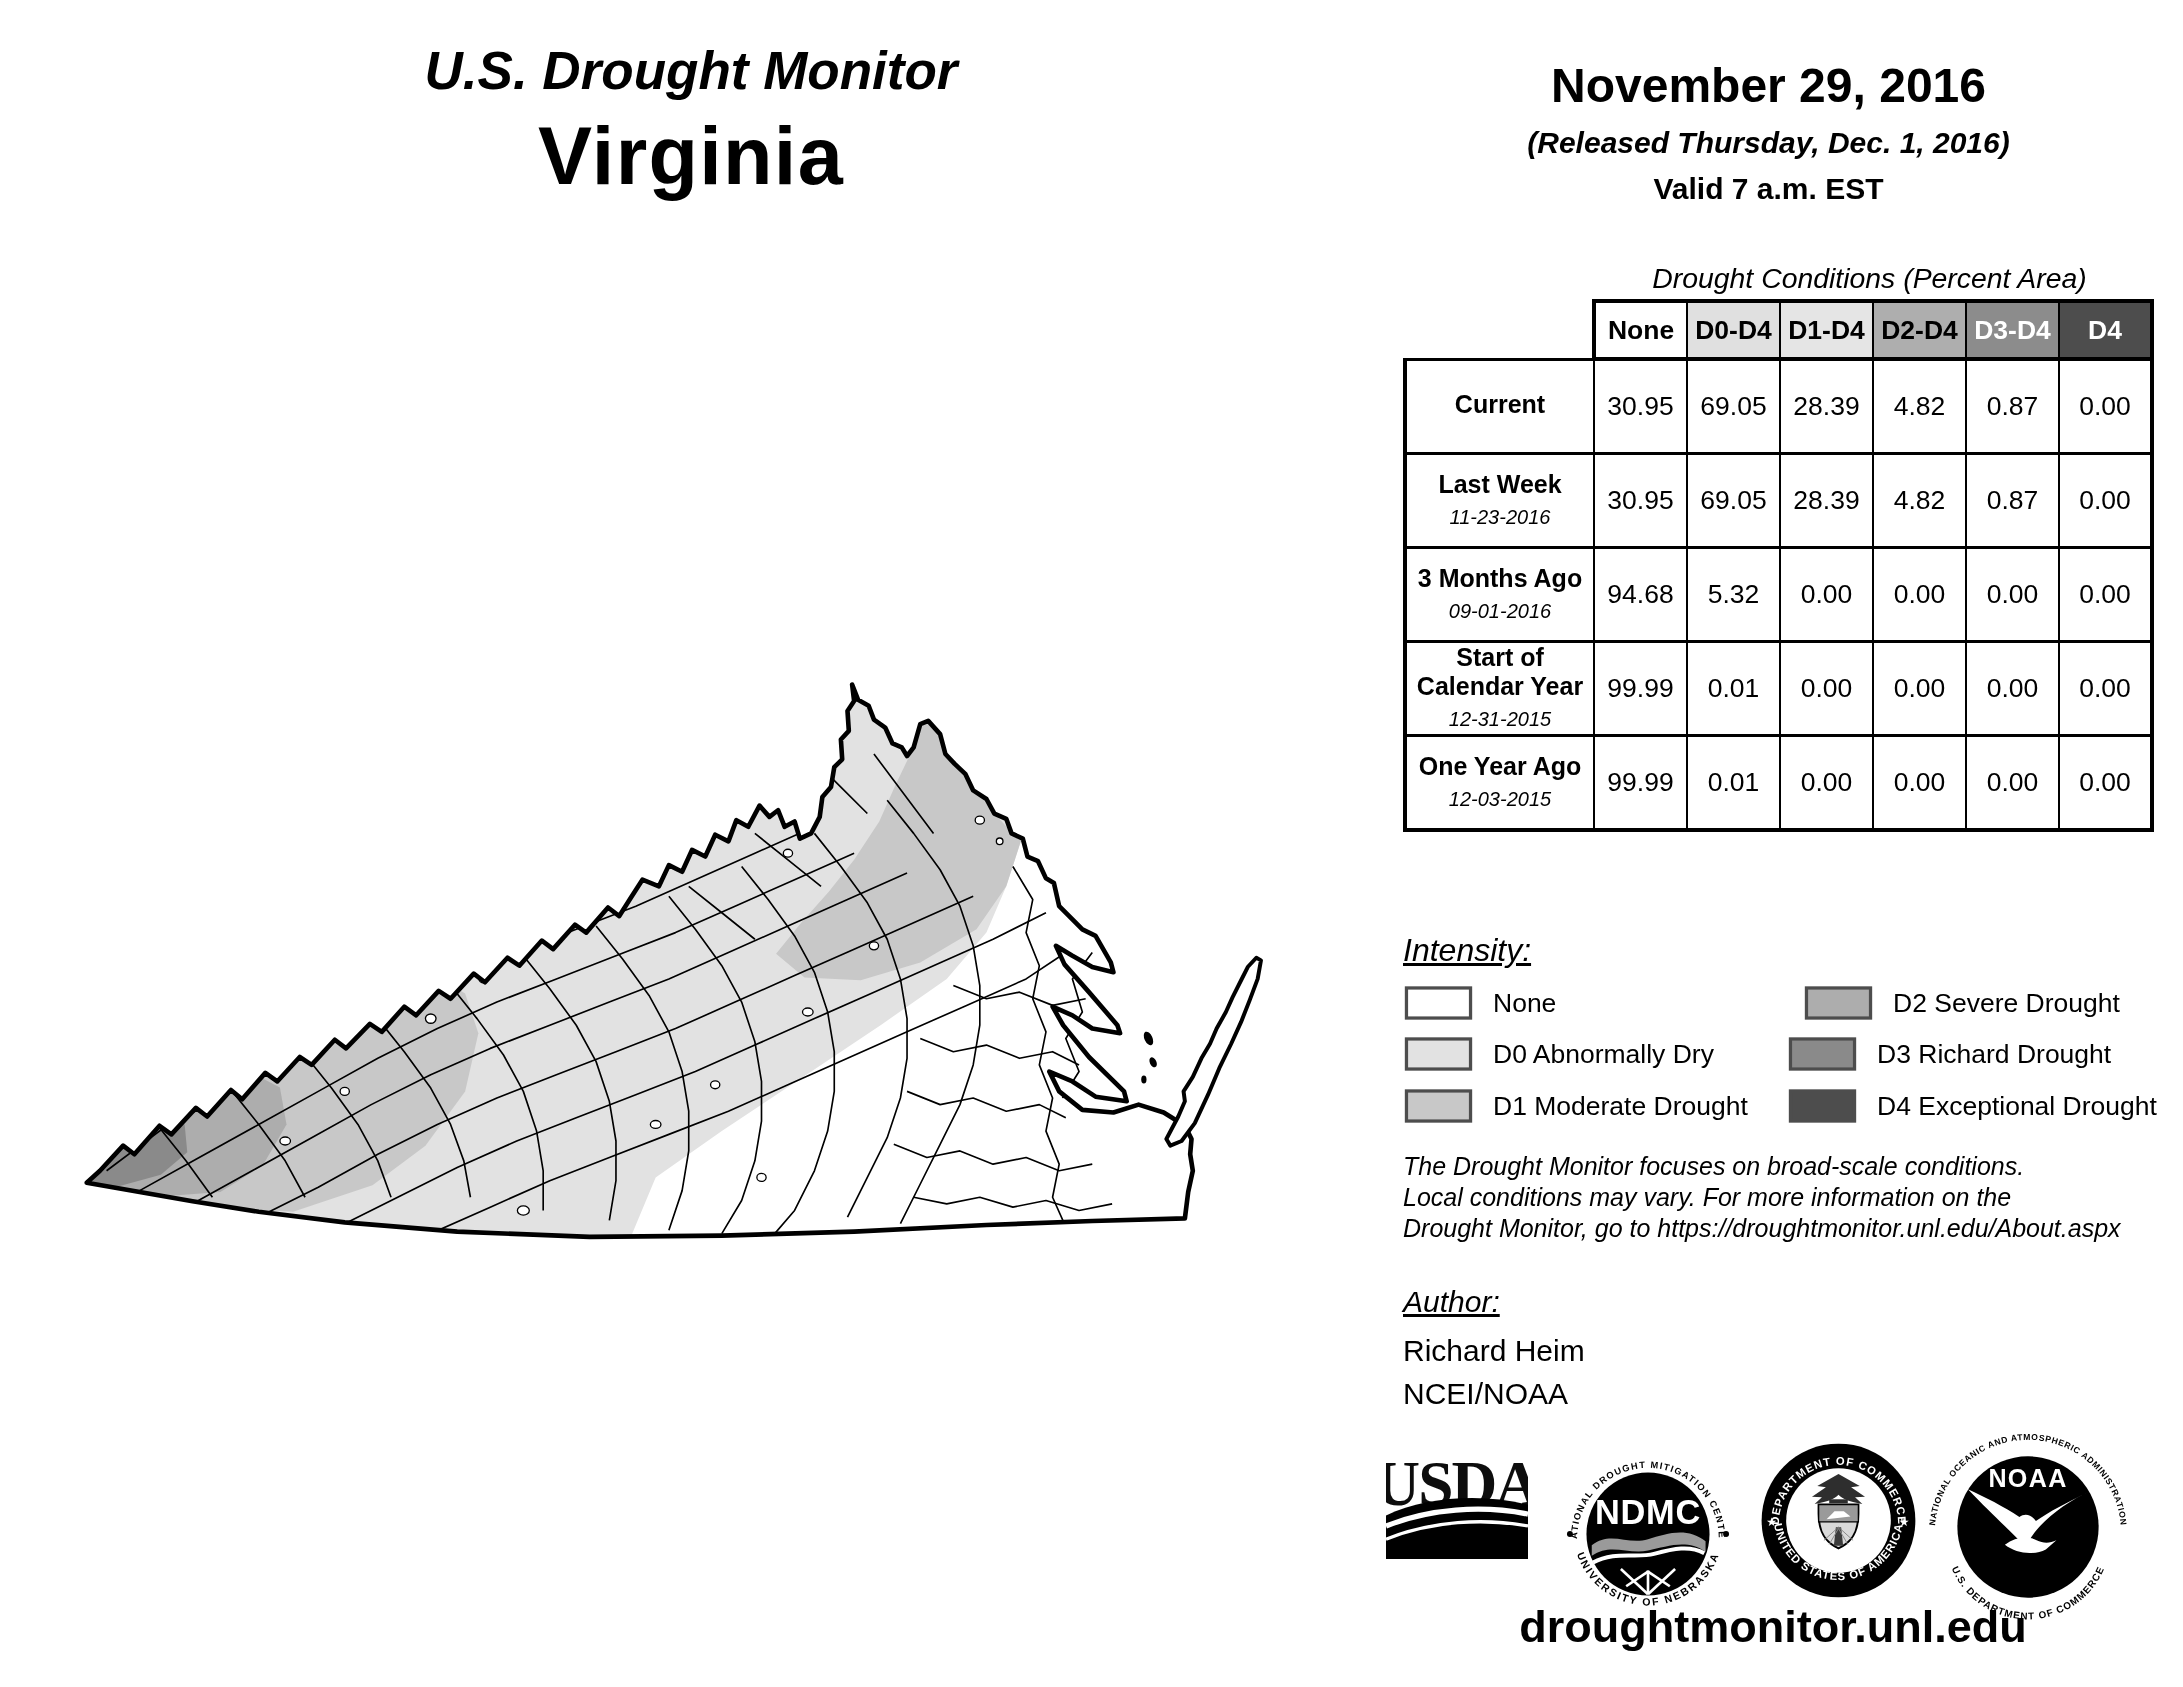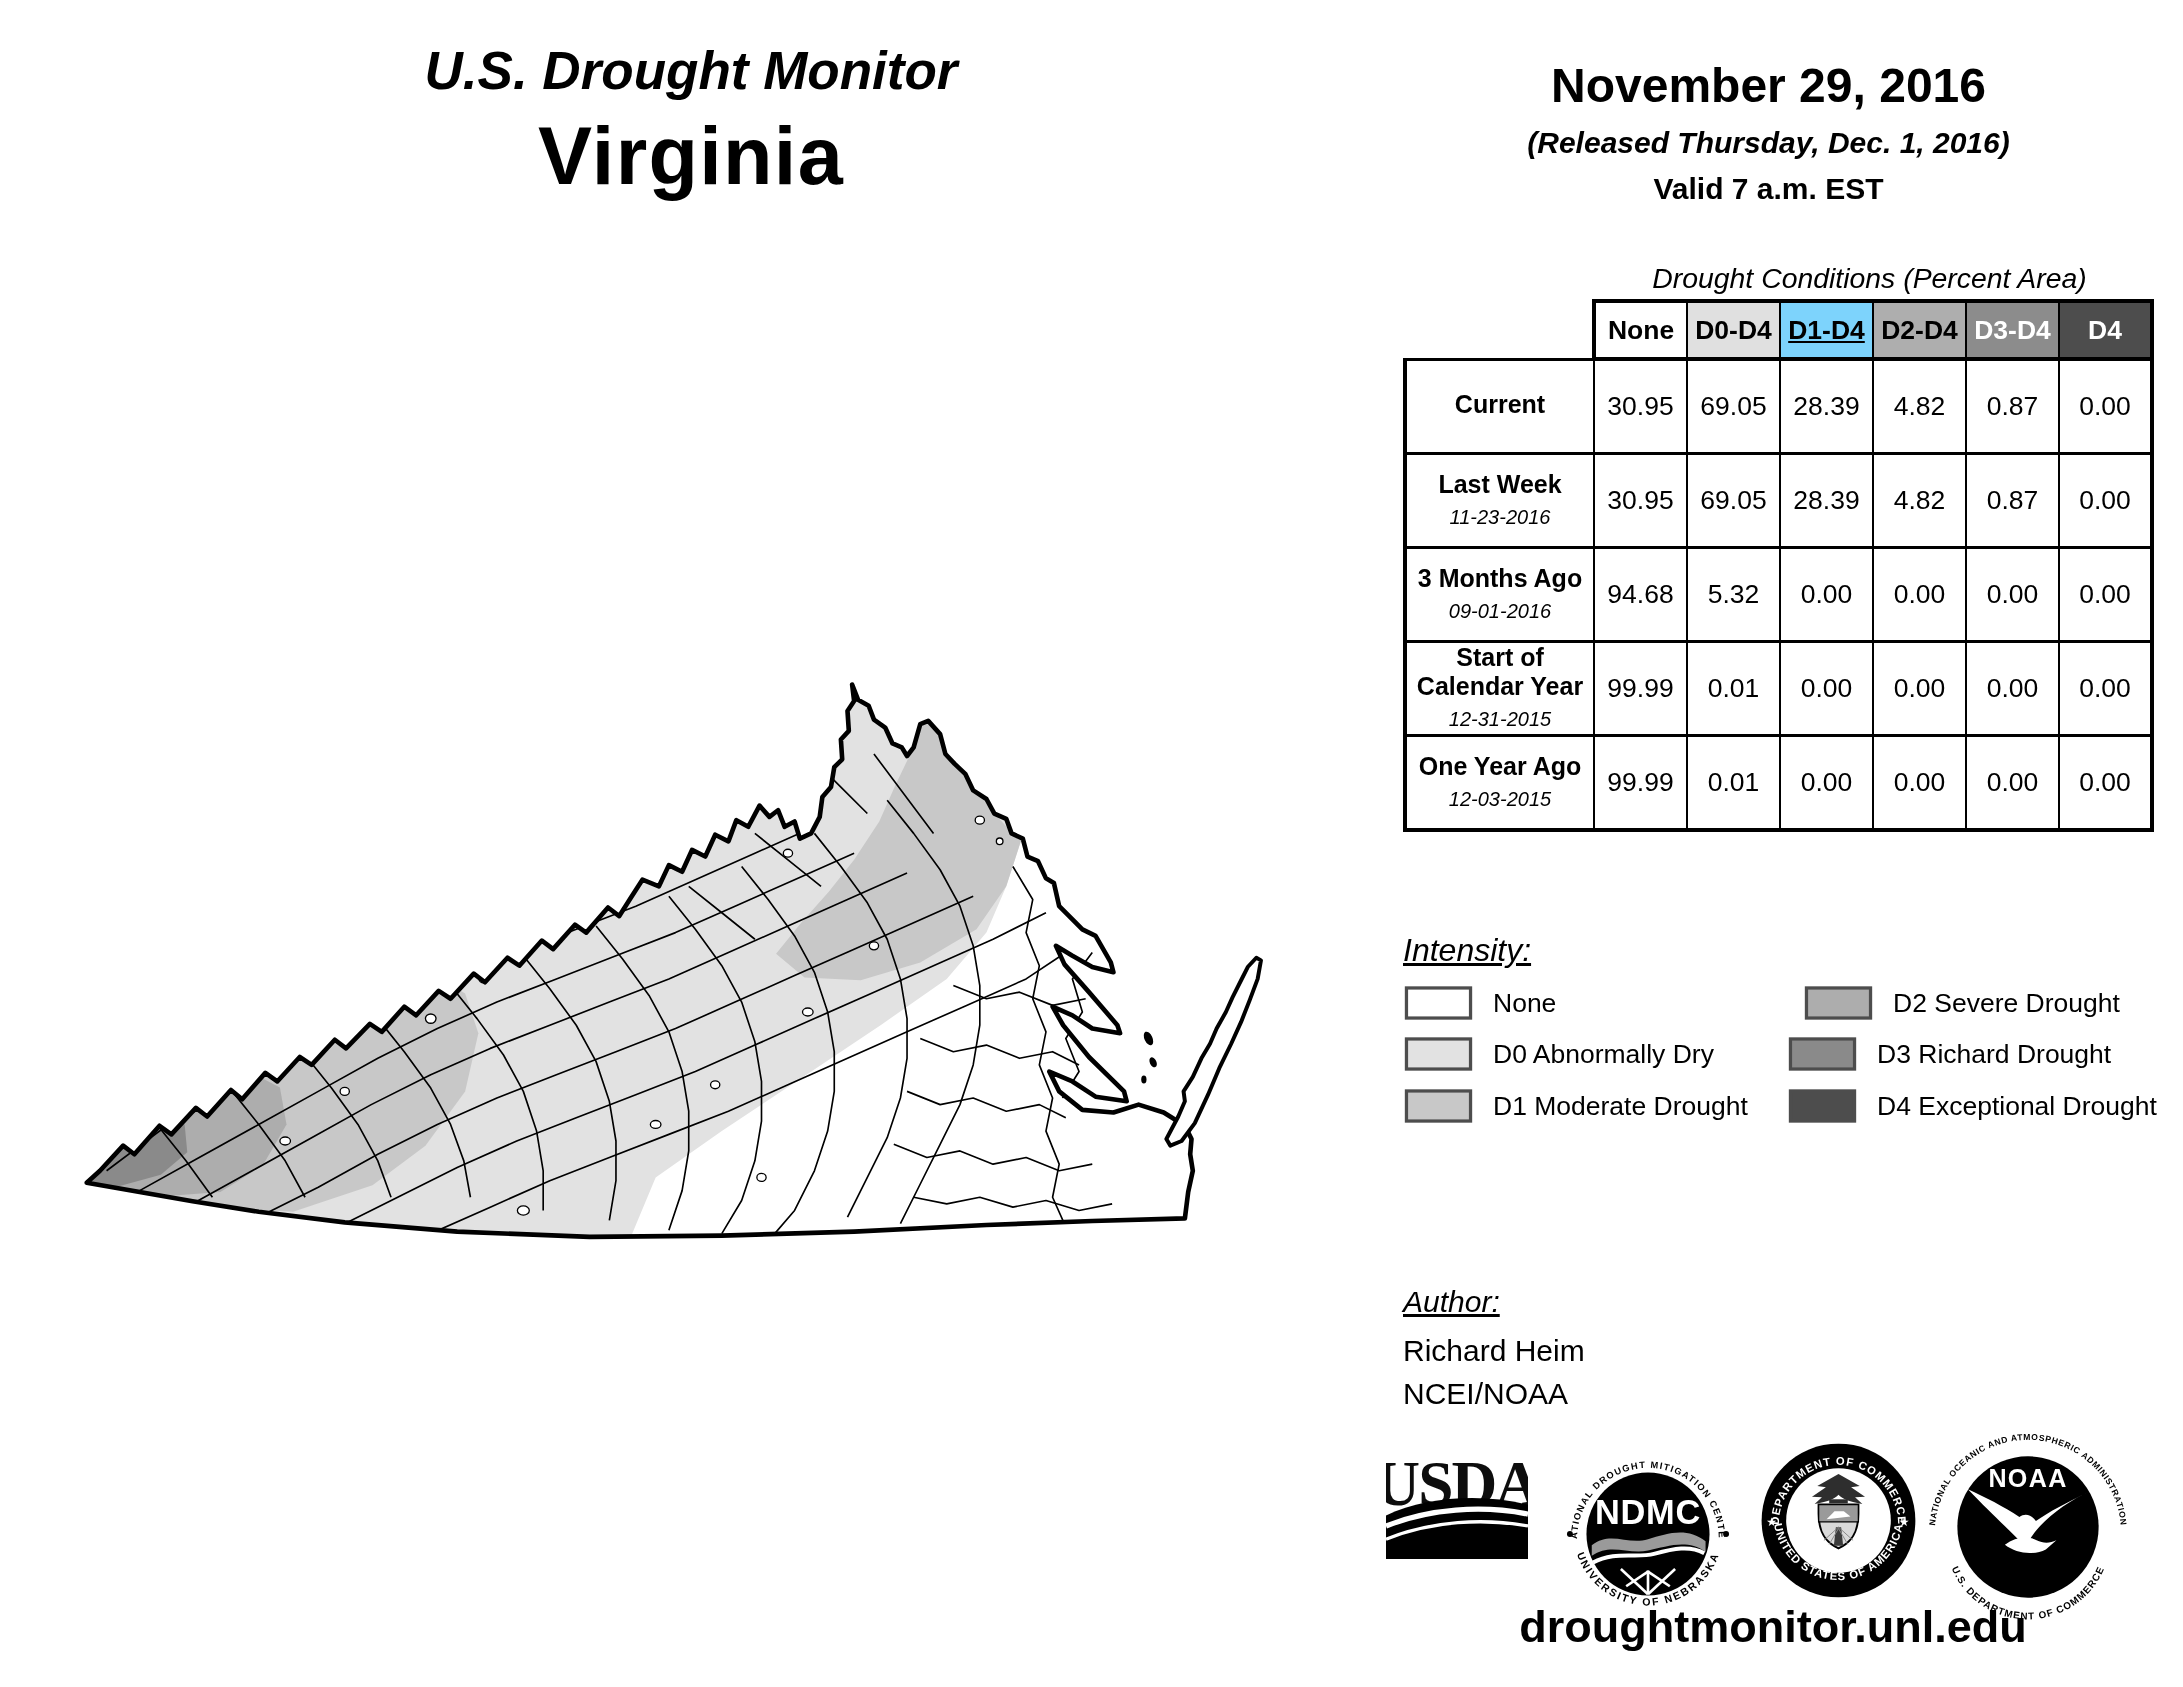"D1-D4" .bg-d1 { background: #7dd3fc -> #e5e5e5; text-decoration: underline -> none }
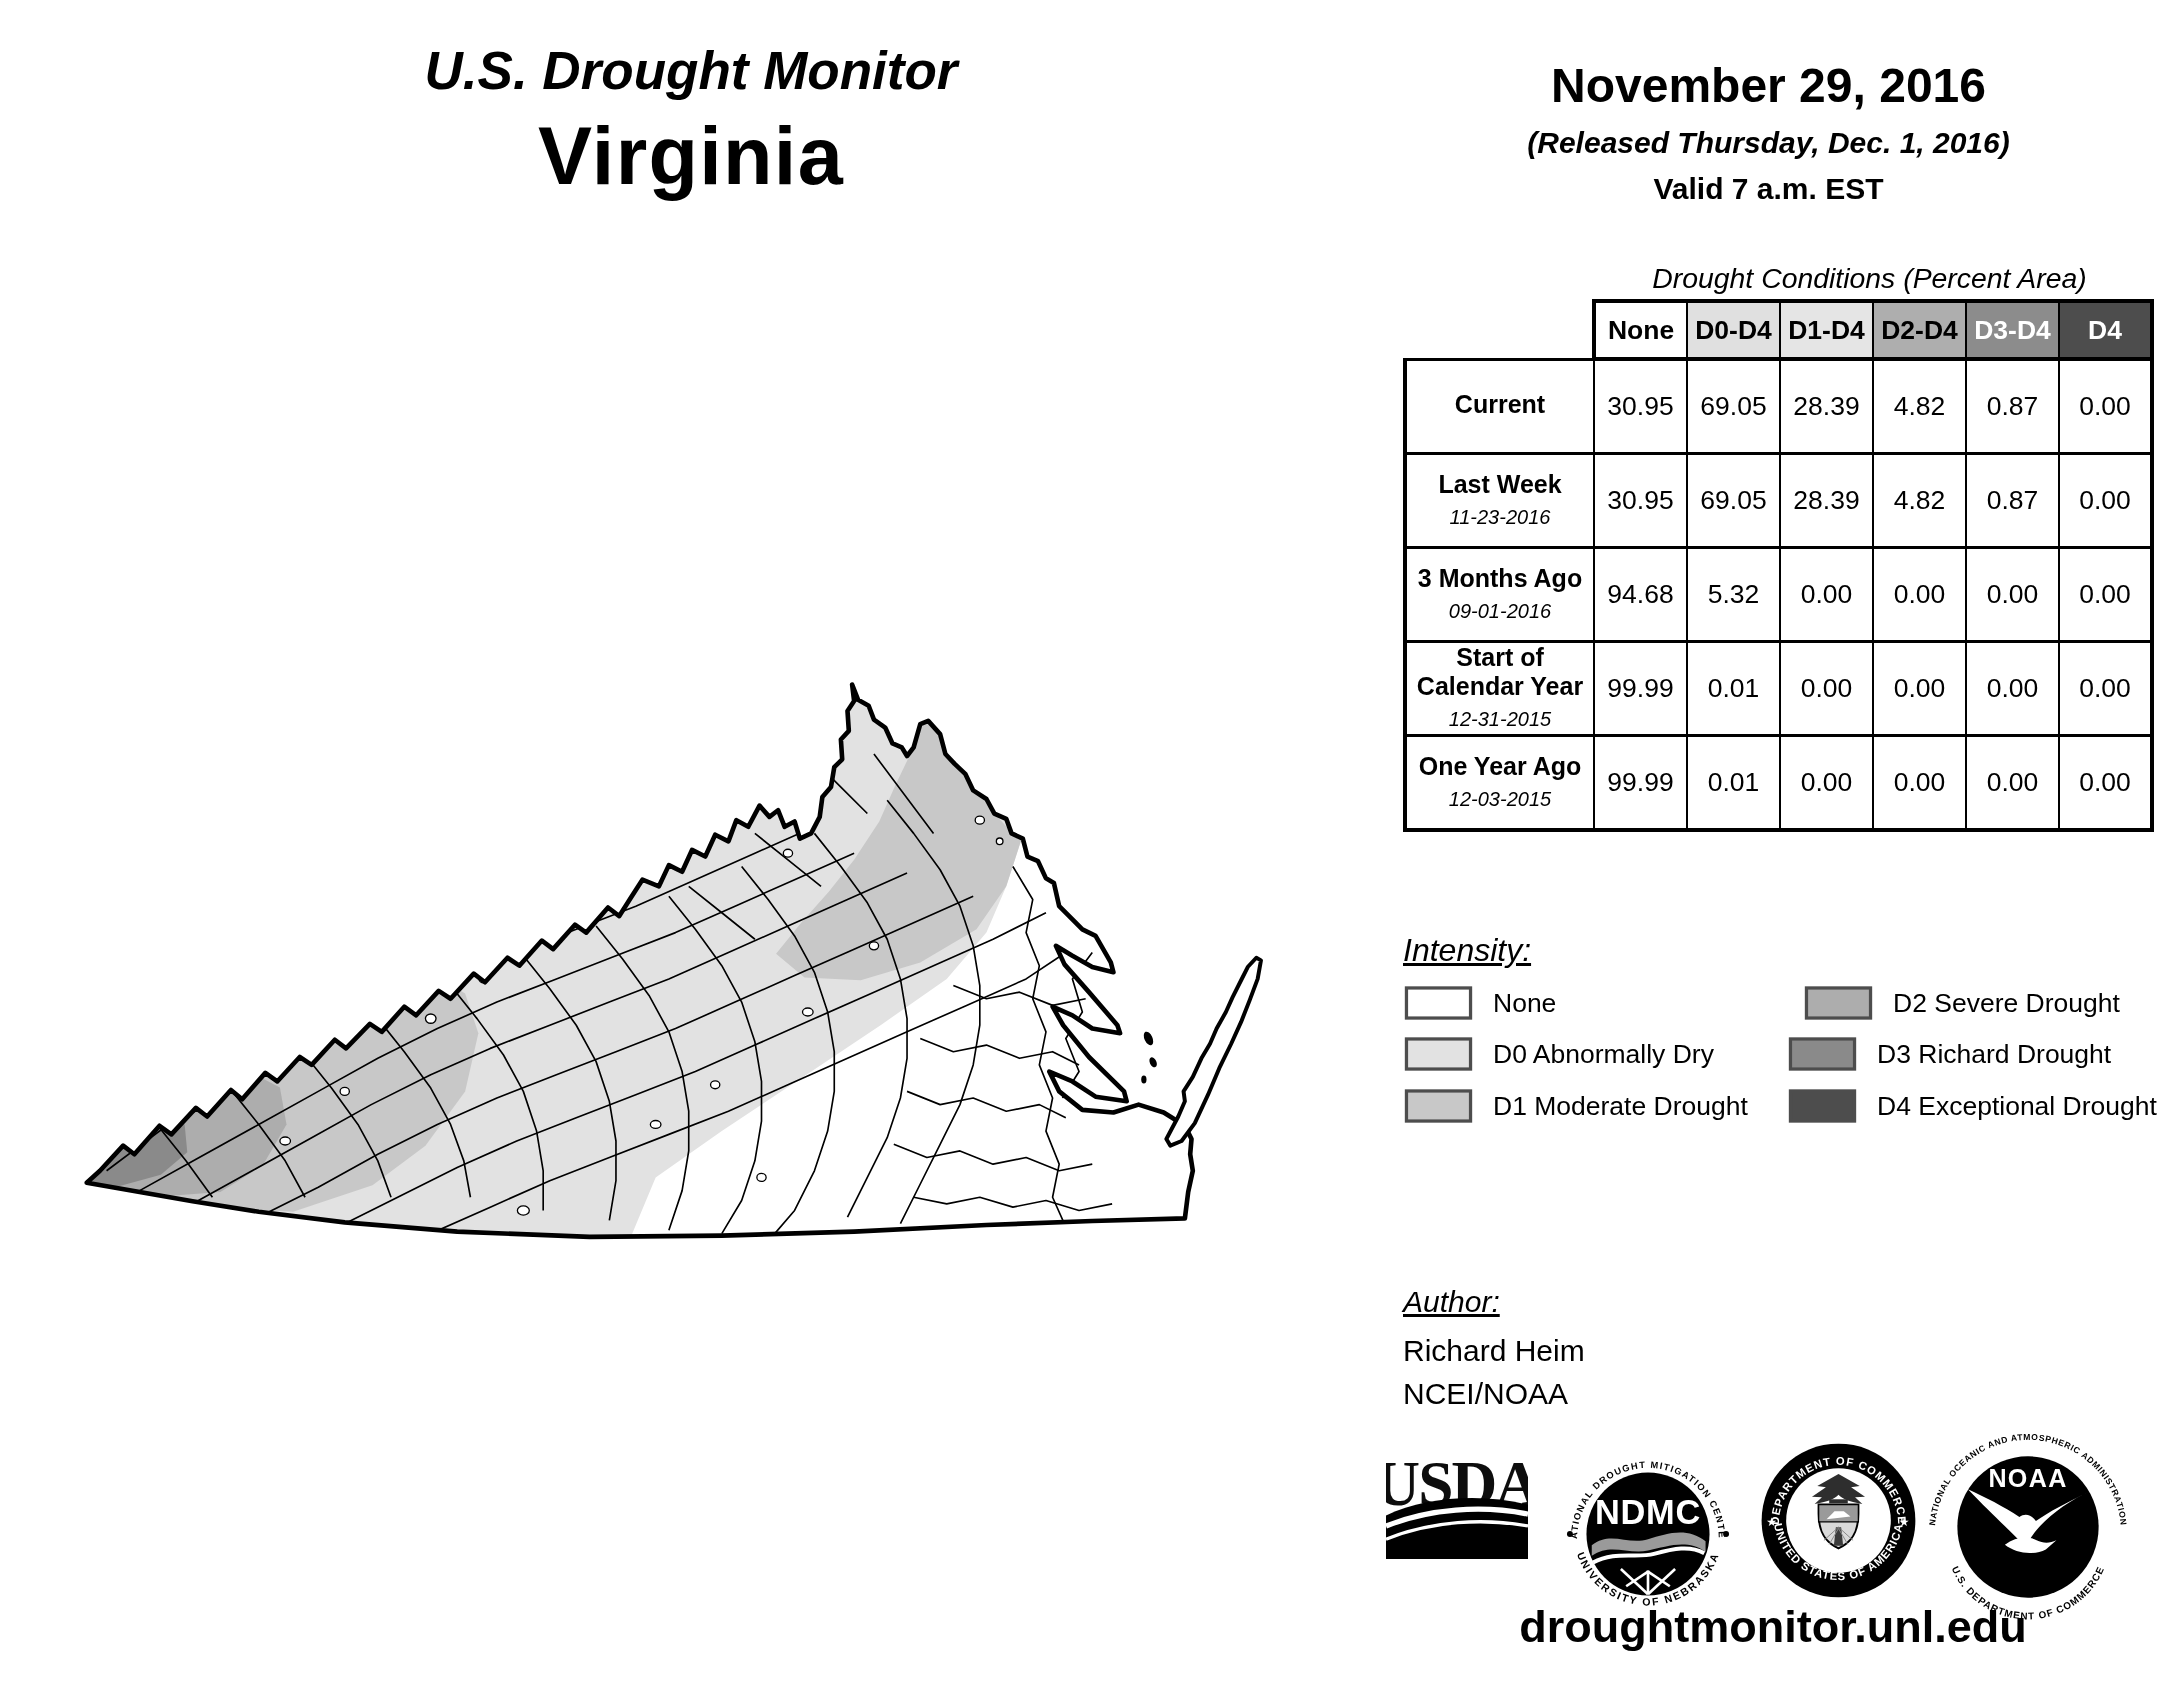"The Drought Monitor focuses on" div.abs { html: none -> <div> <div>The Drought Monitor focuses on broad-scale conditions.</div> <div>Local conditions may vary. For more information on the</div> <div>Drought Monitor, go to https://droughtmonitor.unl.edu/About.aspx</div> </div> }
